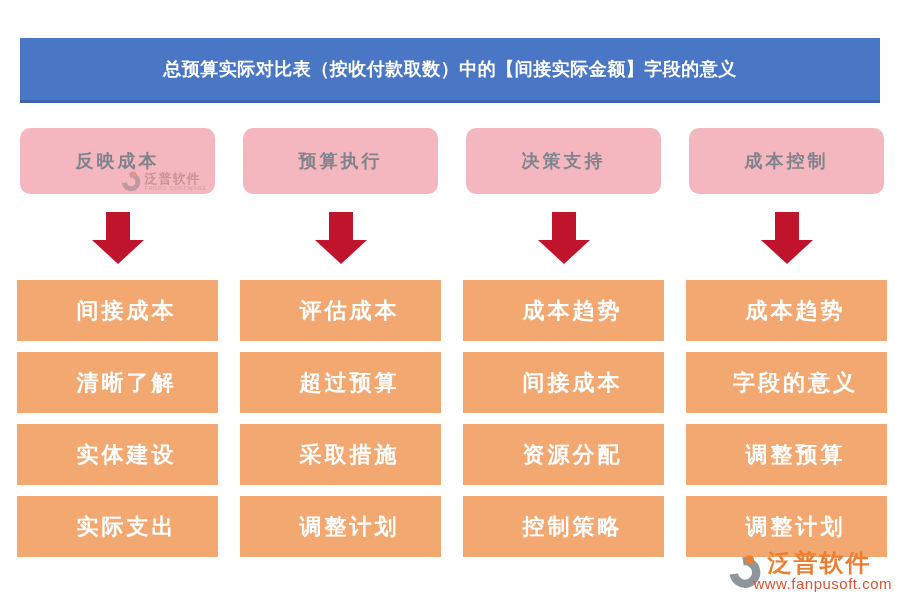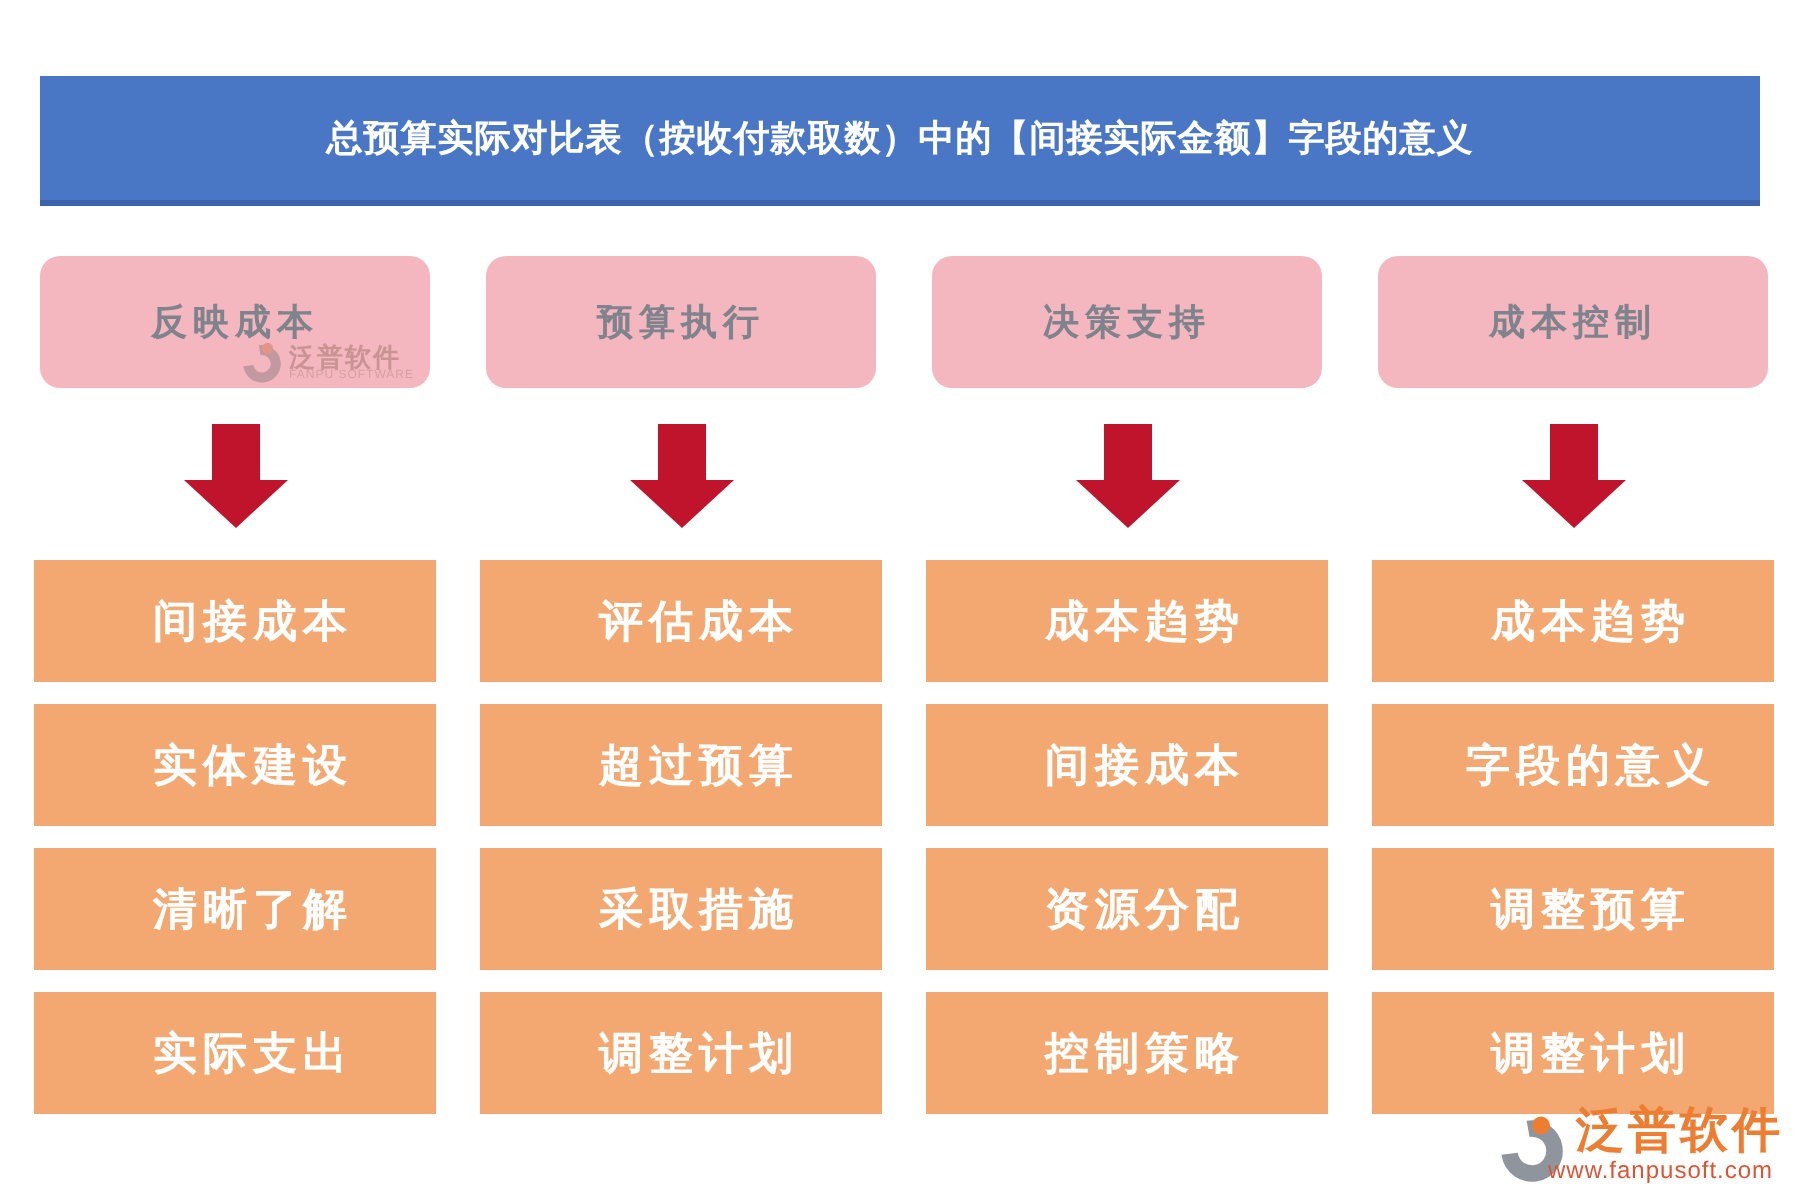"实体建设" div.item { order: before "清晰了解" -> after "清晰了解" }
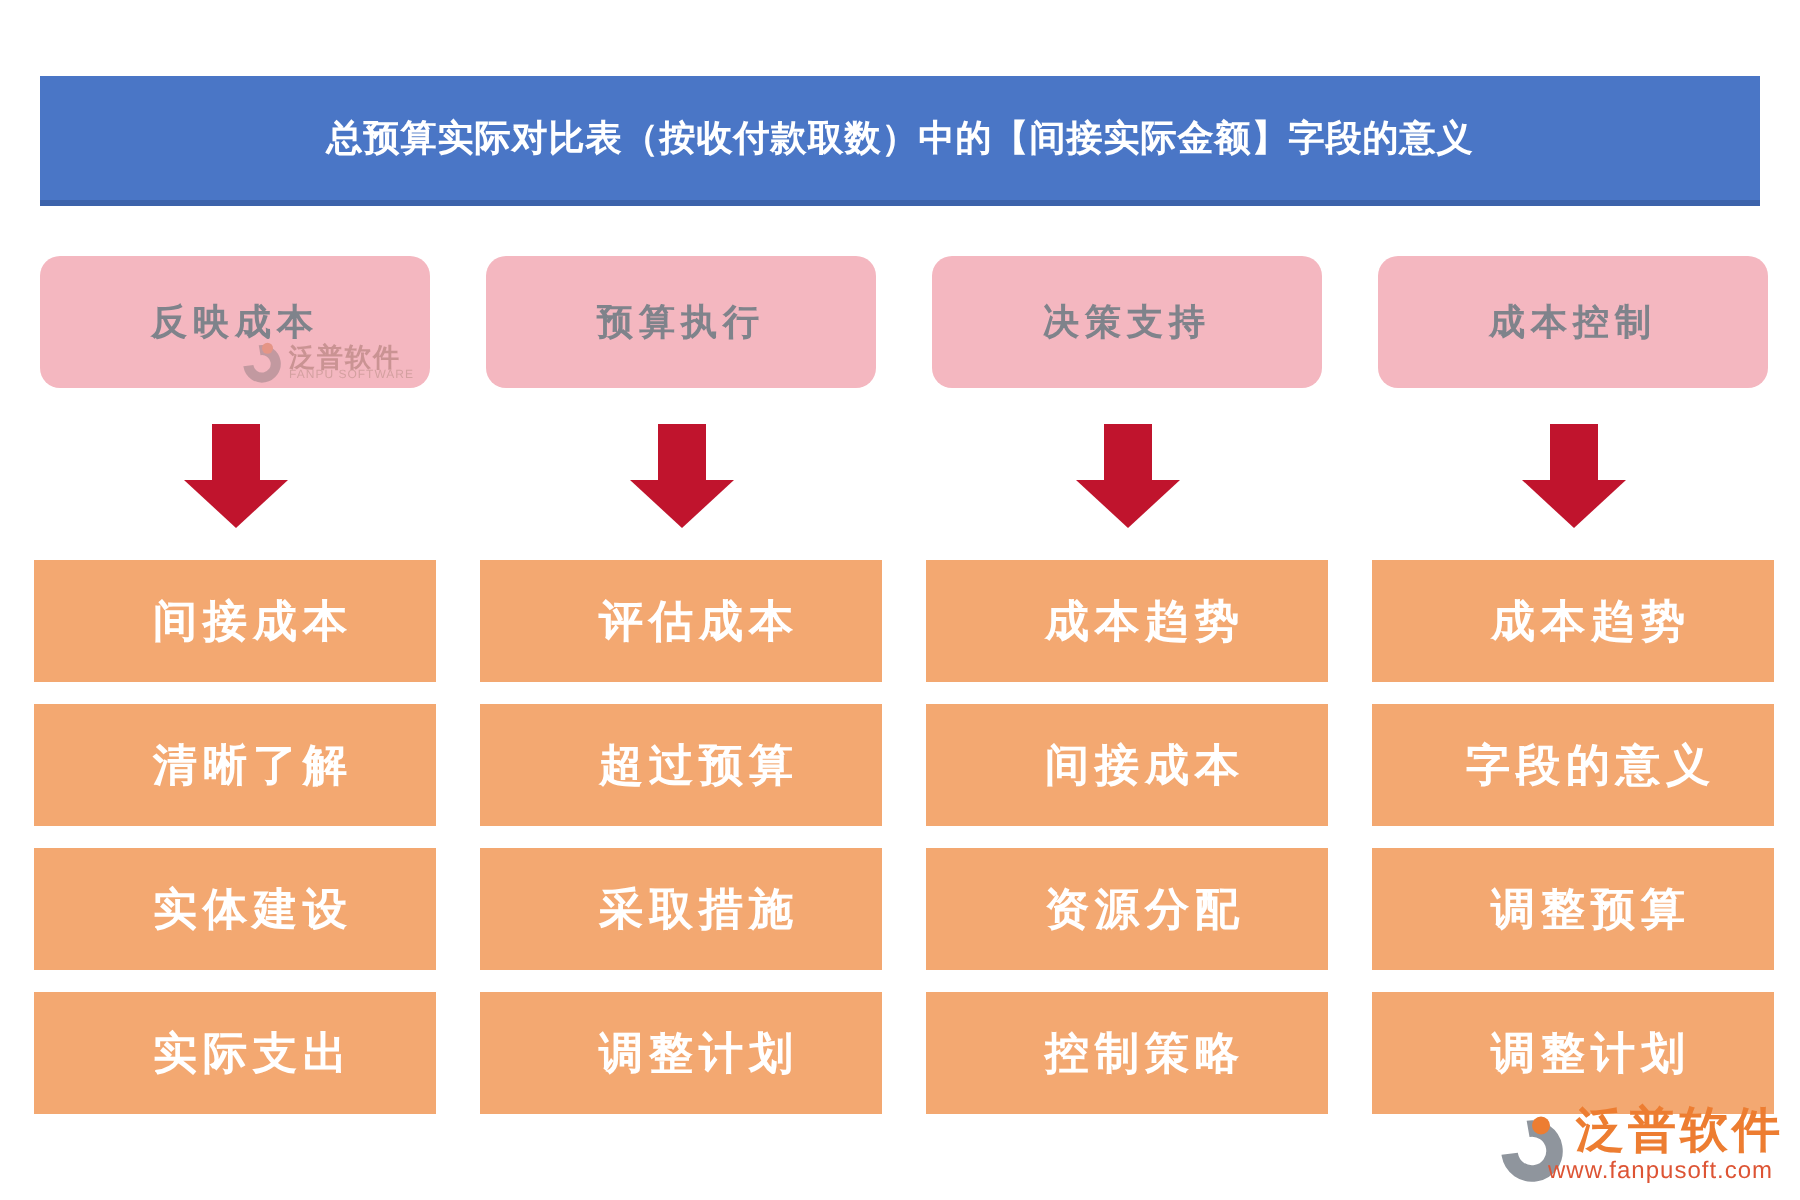"www.fanpusoft.com" .fl-url { font-size: 12px -> 15px }
